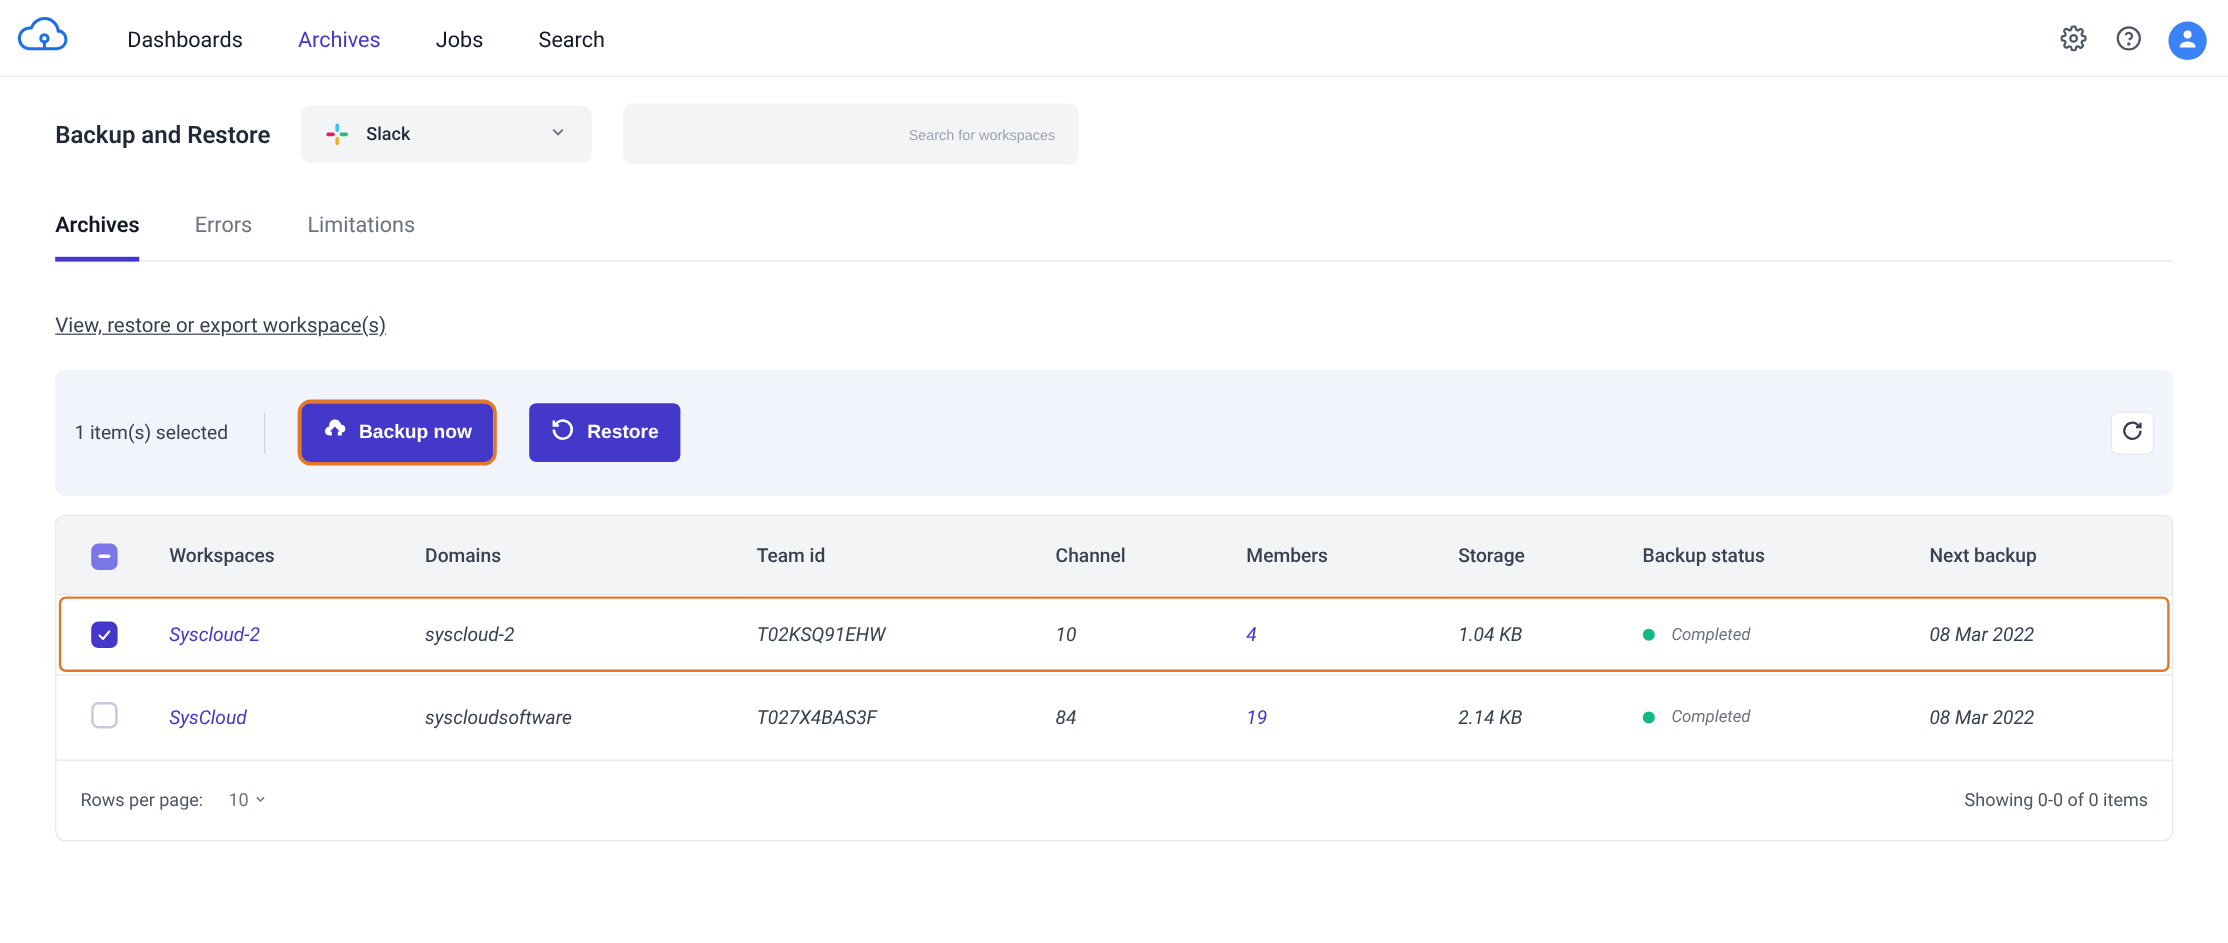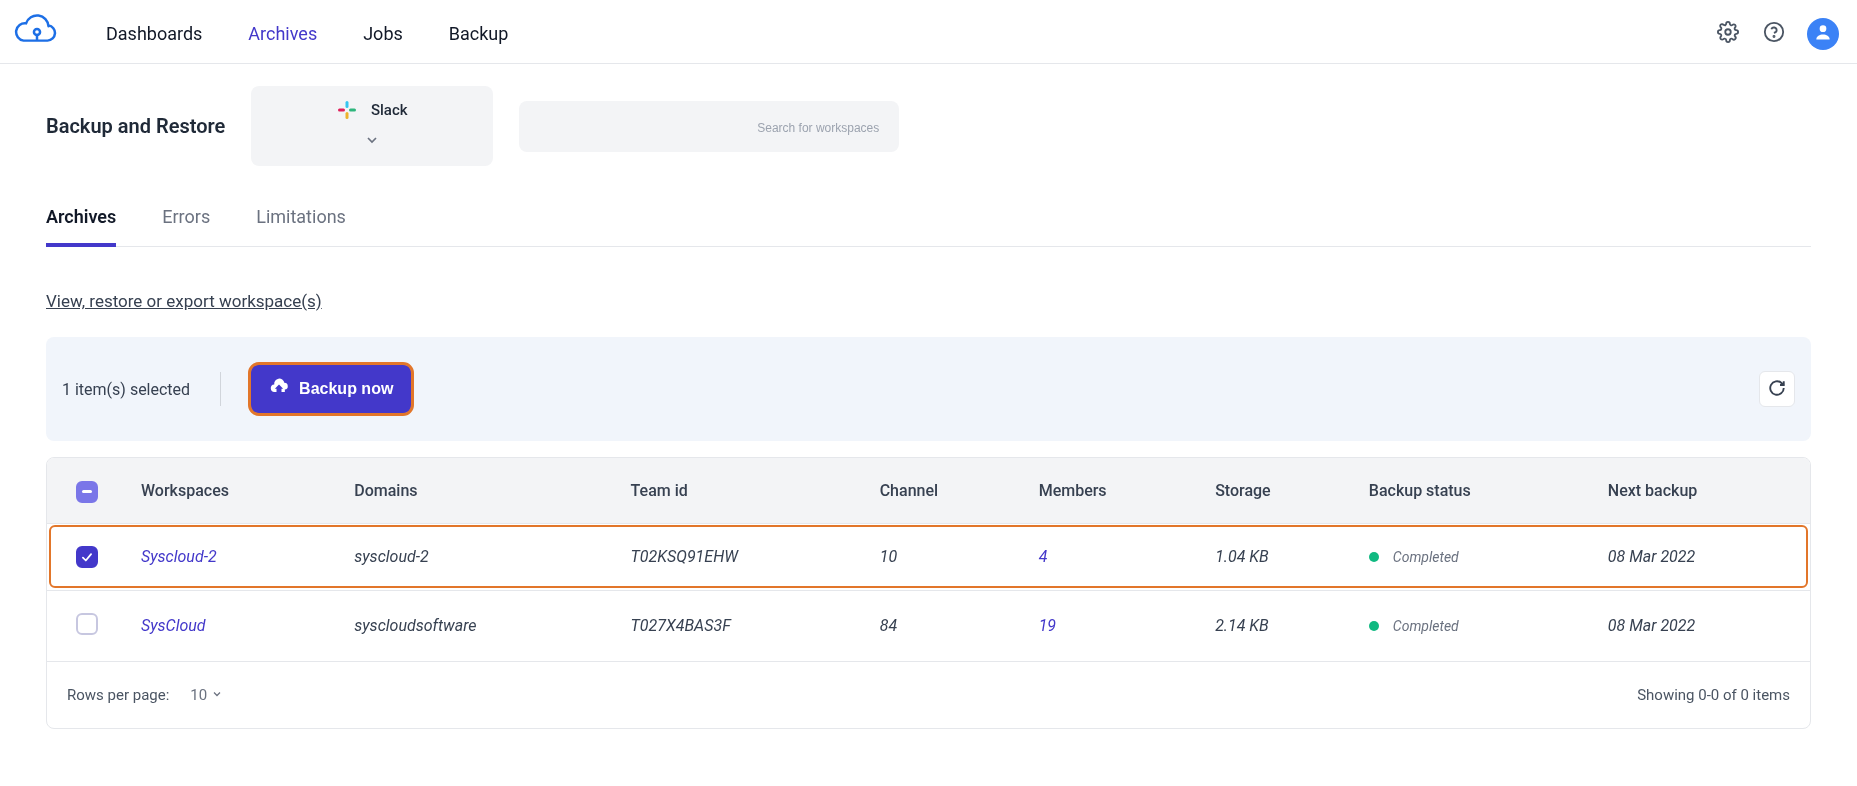"Backup" span.nav-link { text: Backup -> Search }
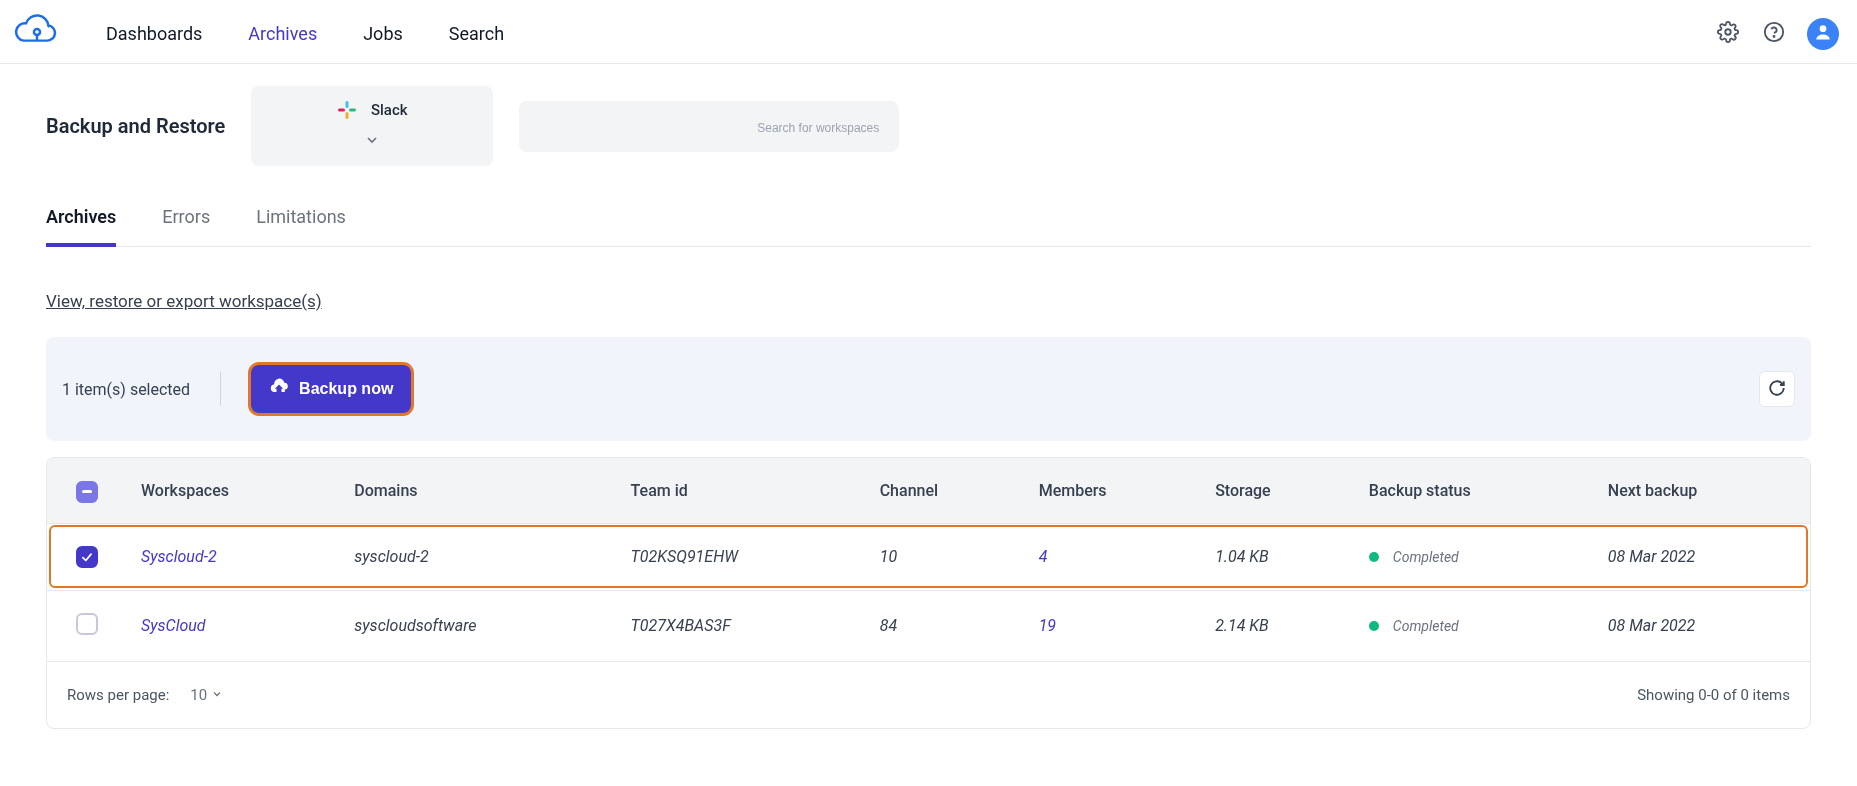"Slack" .service-select { flex-direction: column -> none }
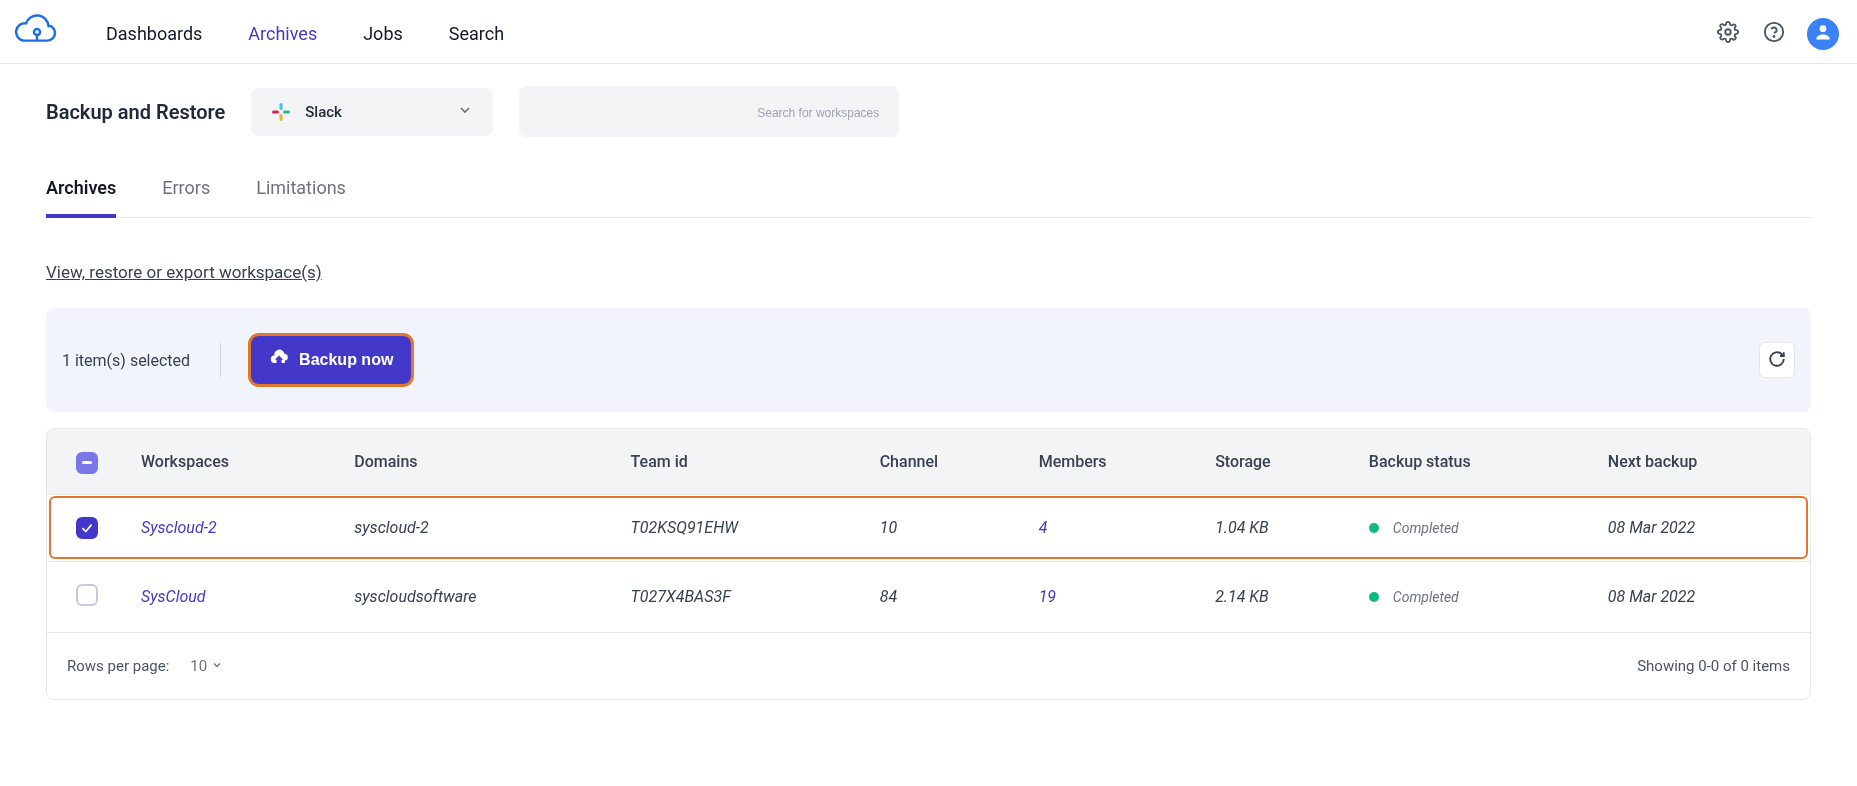"Restore" button.btn { html: none -> <button> <span> <svg> <path></path> <path></path> </svg> </span> <span>Restore</span> </button> }
